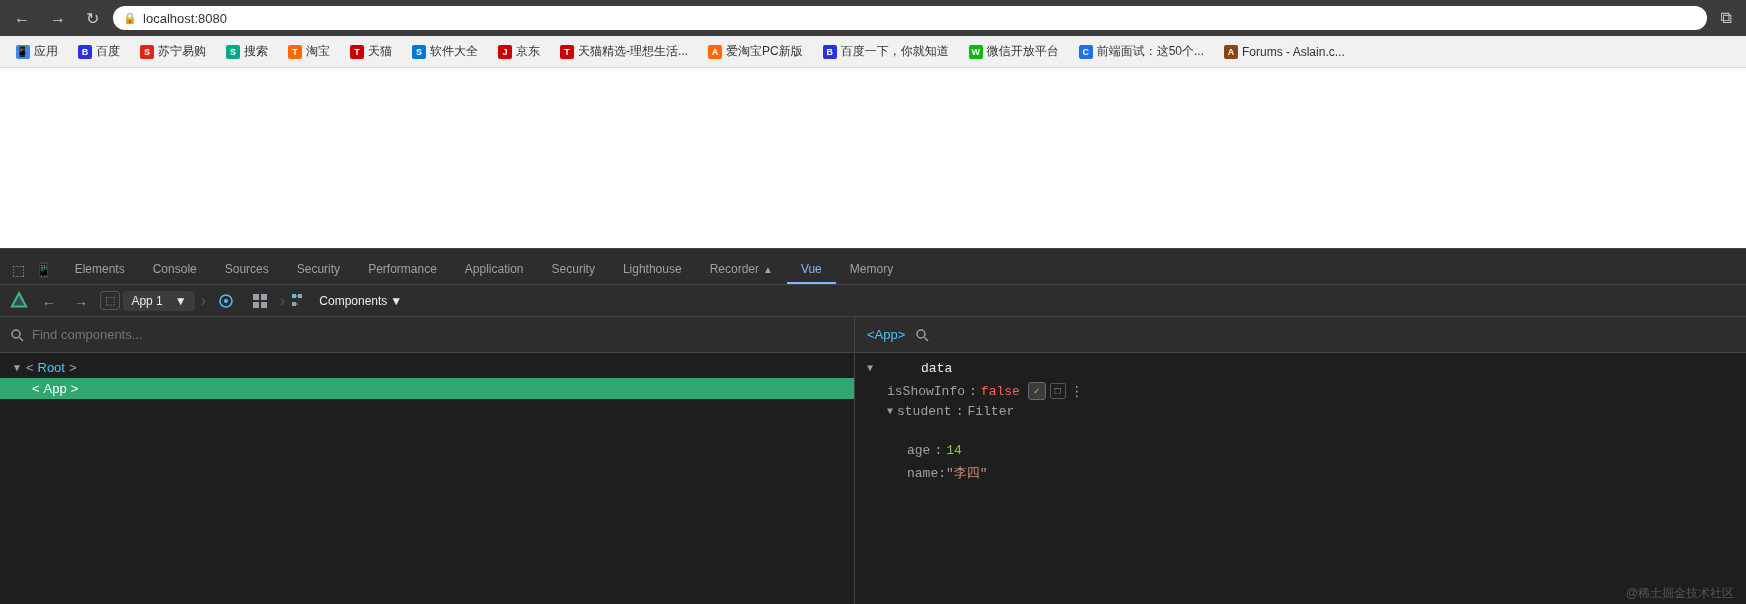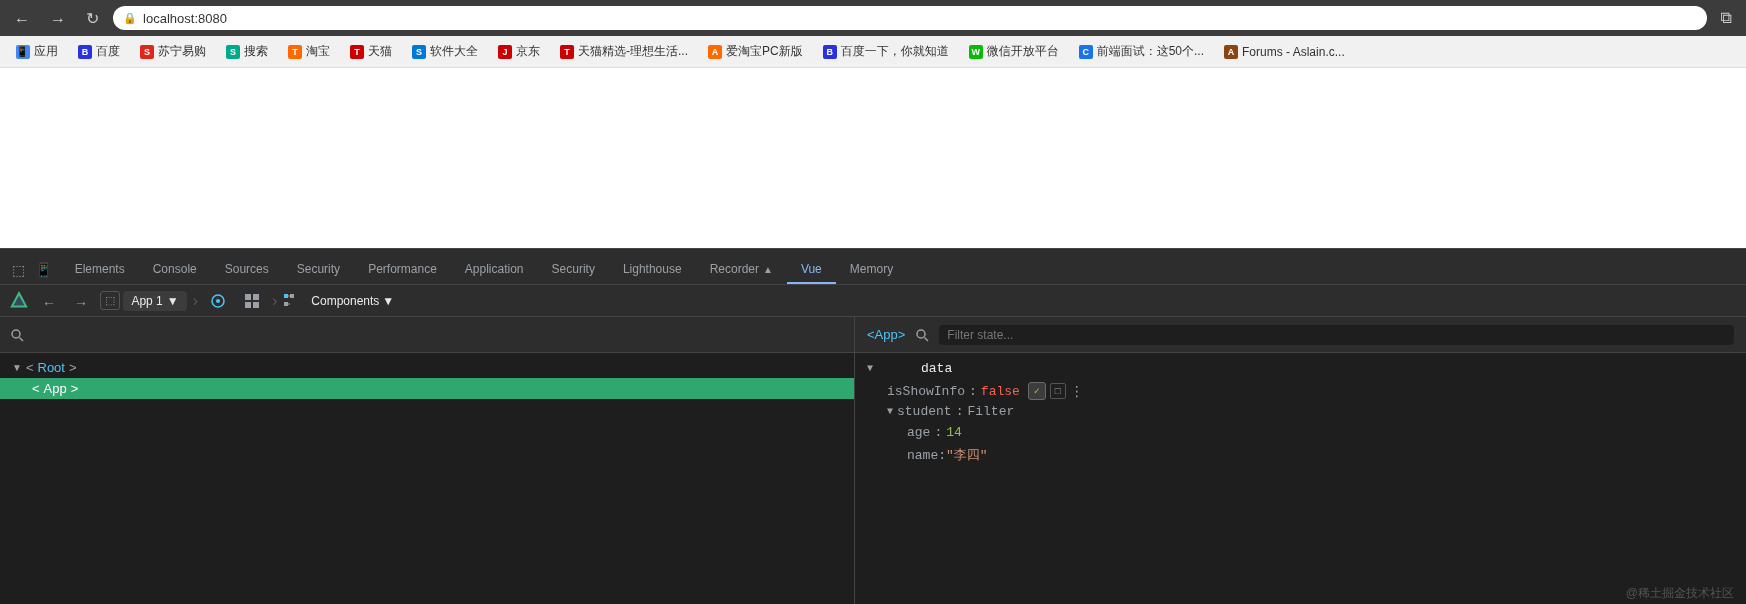"App 1" .app-selector { gap: 4px -> 12px }
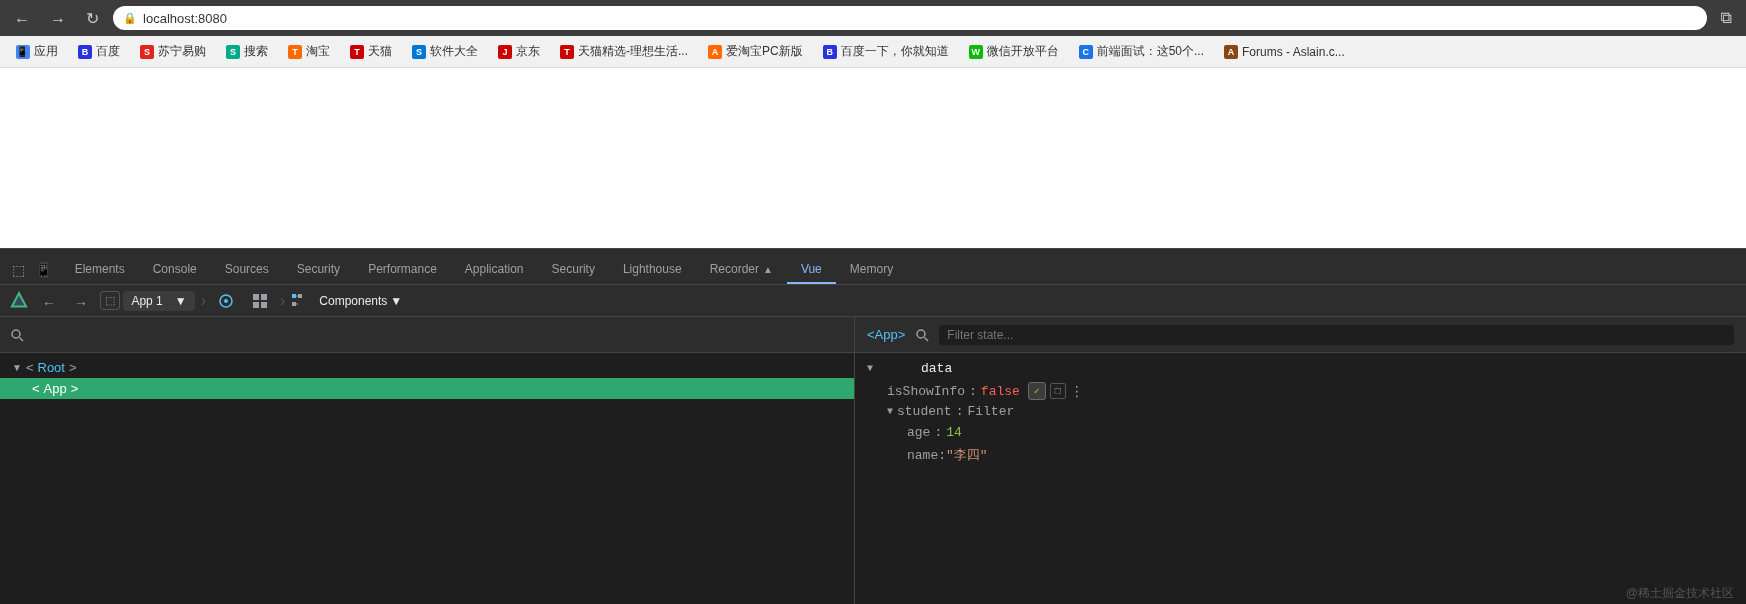"Find components..." input.search-input { html: none -> <input> }
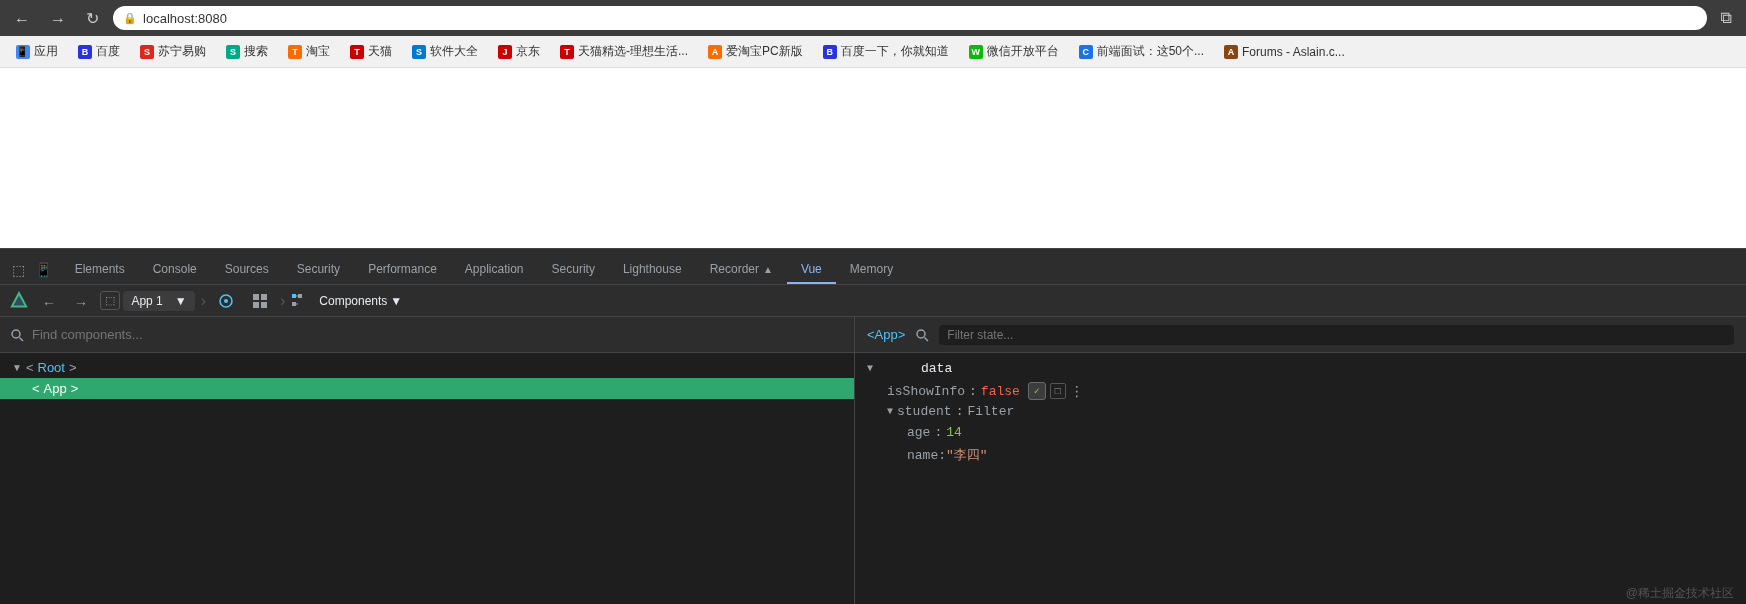"Filter state..." input.filter-input { html: <input> -> none }
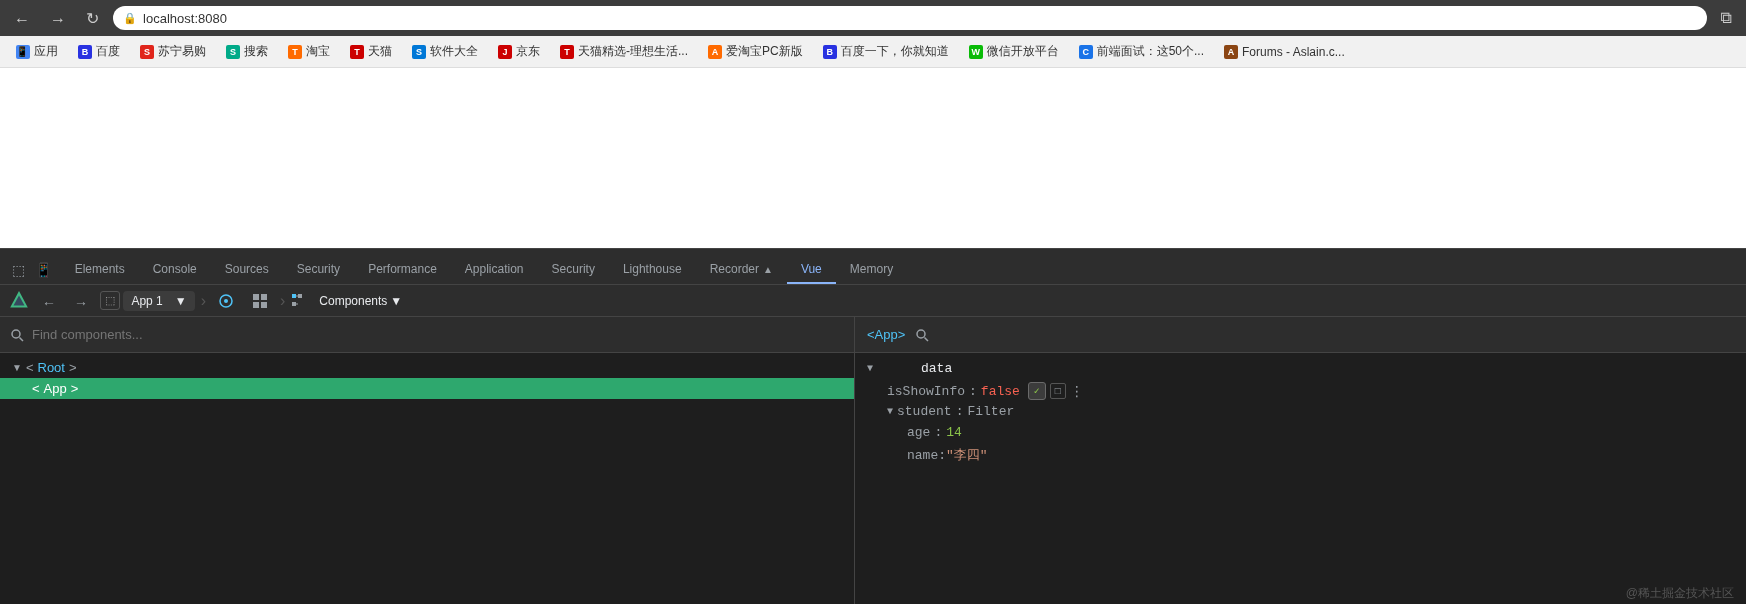"age" div { margin-top: 2px -> 20px }
